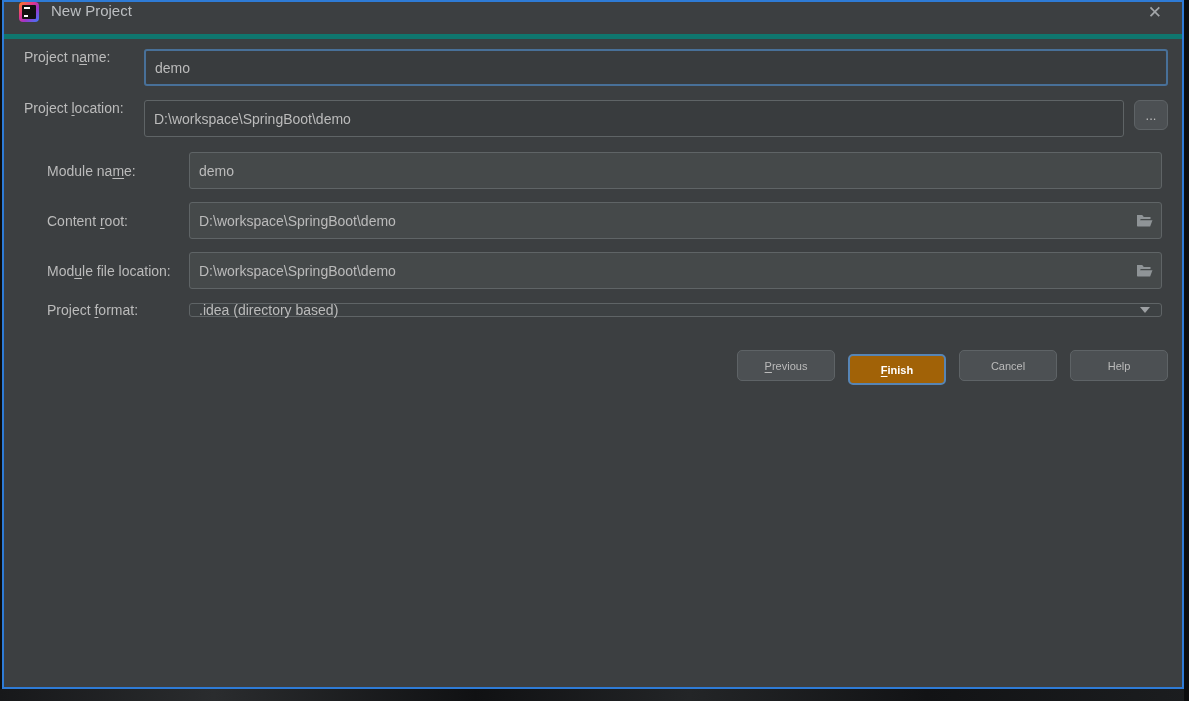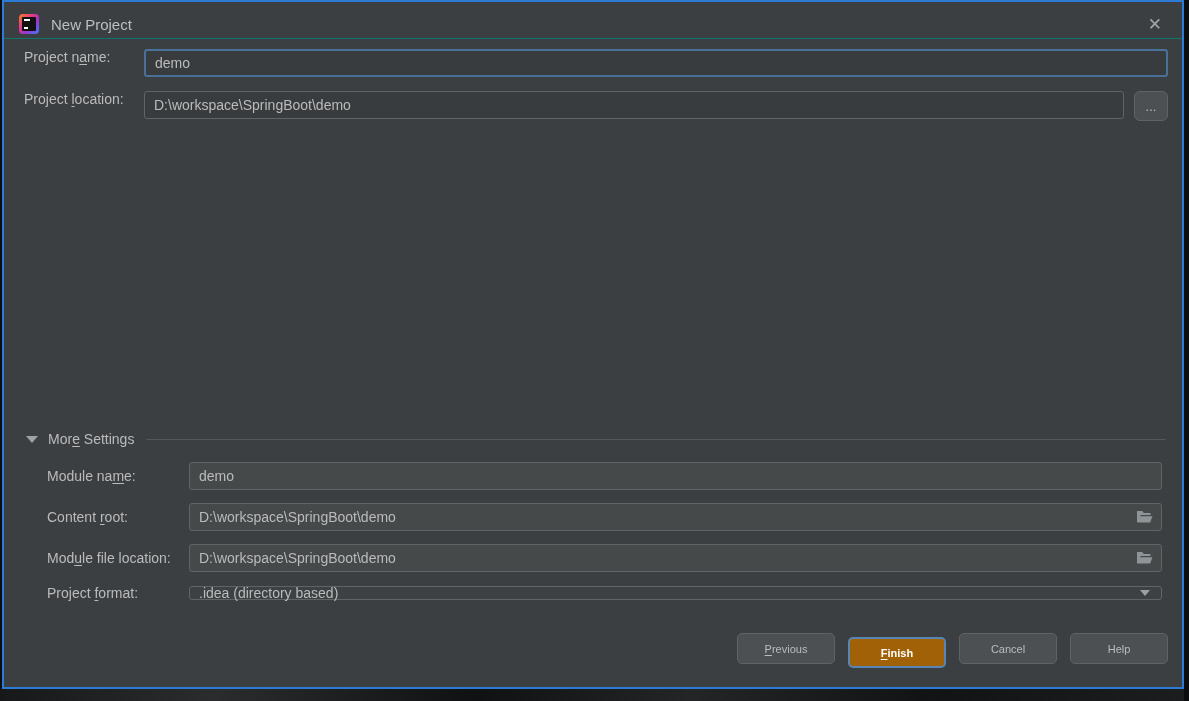"New Project" .titlebar { align-items: center -> flex-start; border-bottom: 1px solid #0f766e -> 5px solid #0f766e; padding: 8px 14px 0 15px -> 0 14px 0 15px }
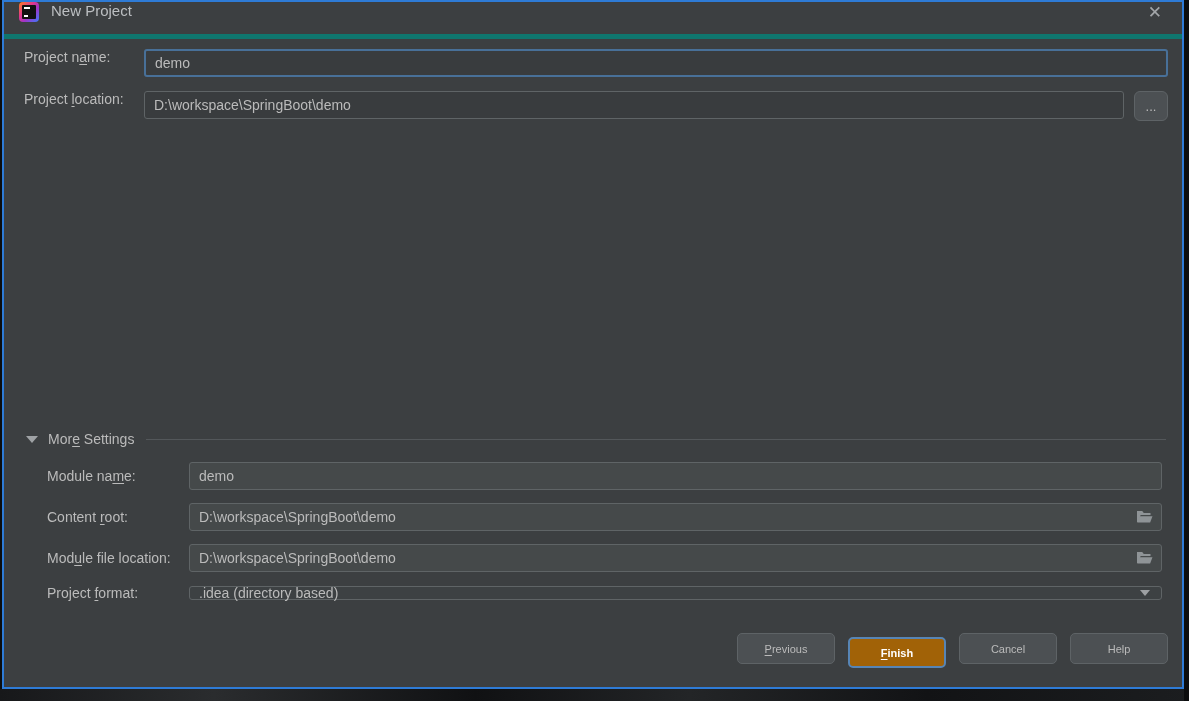"demo" input.field { height: 28px -> 37px }
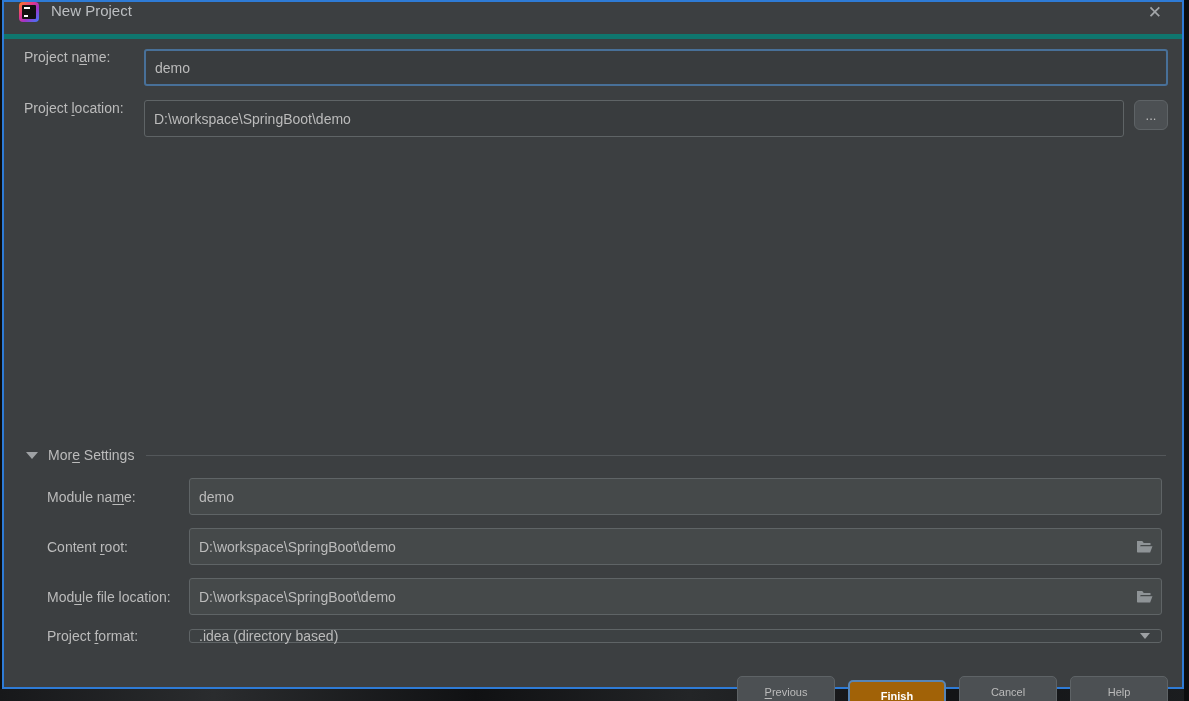"More Settings" div.more-header { html: <div> <span></span> <span><span>Mor</span><span>e</span><span> Settings</span></span> <span></span> </div> -> none }
